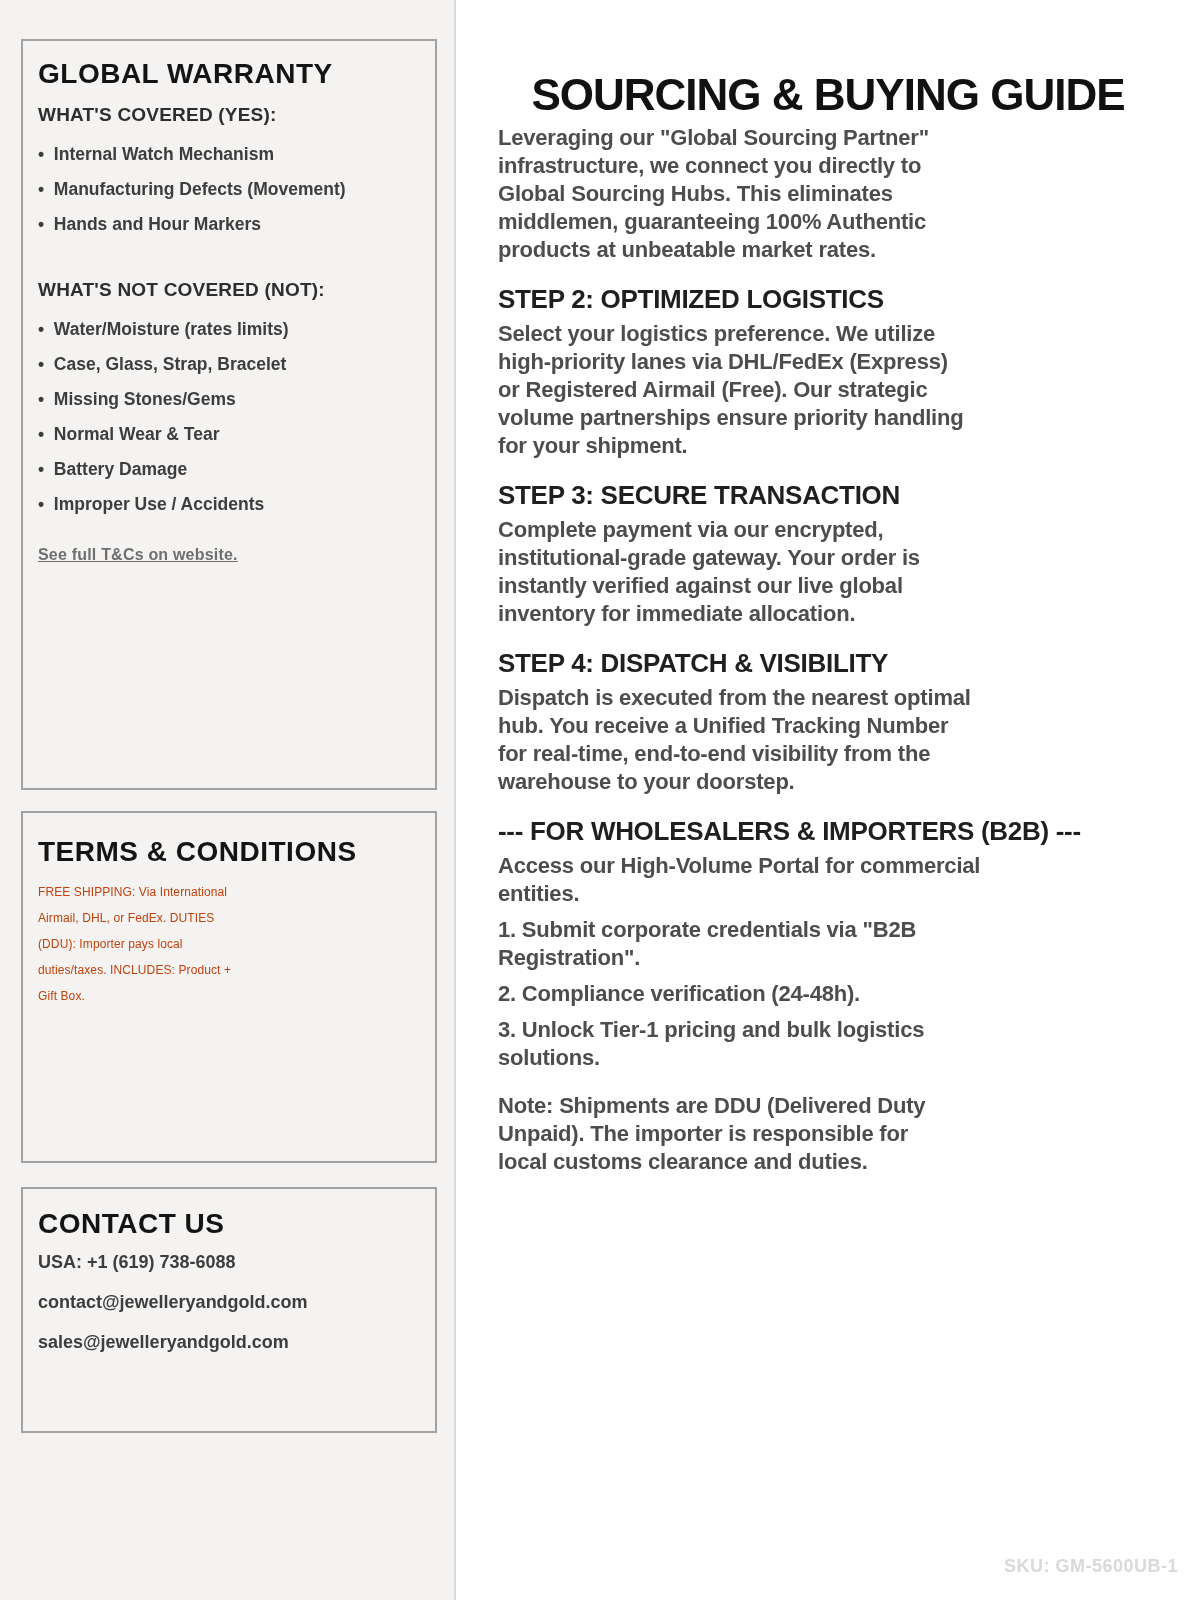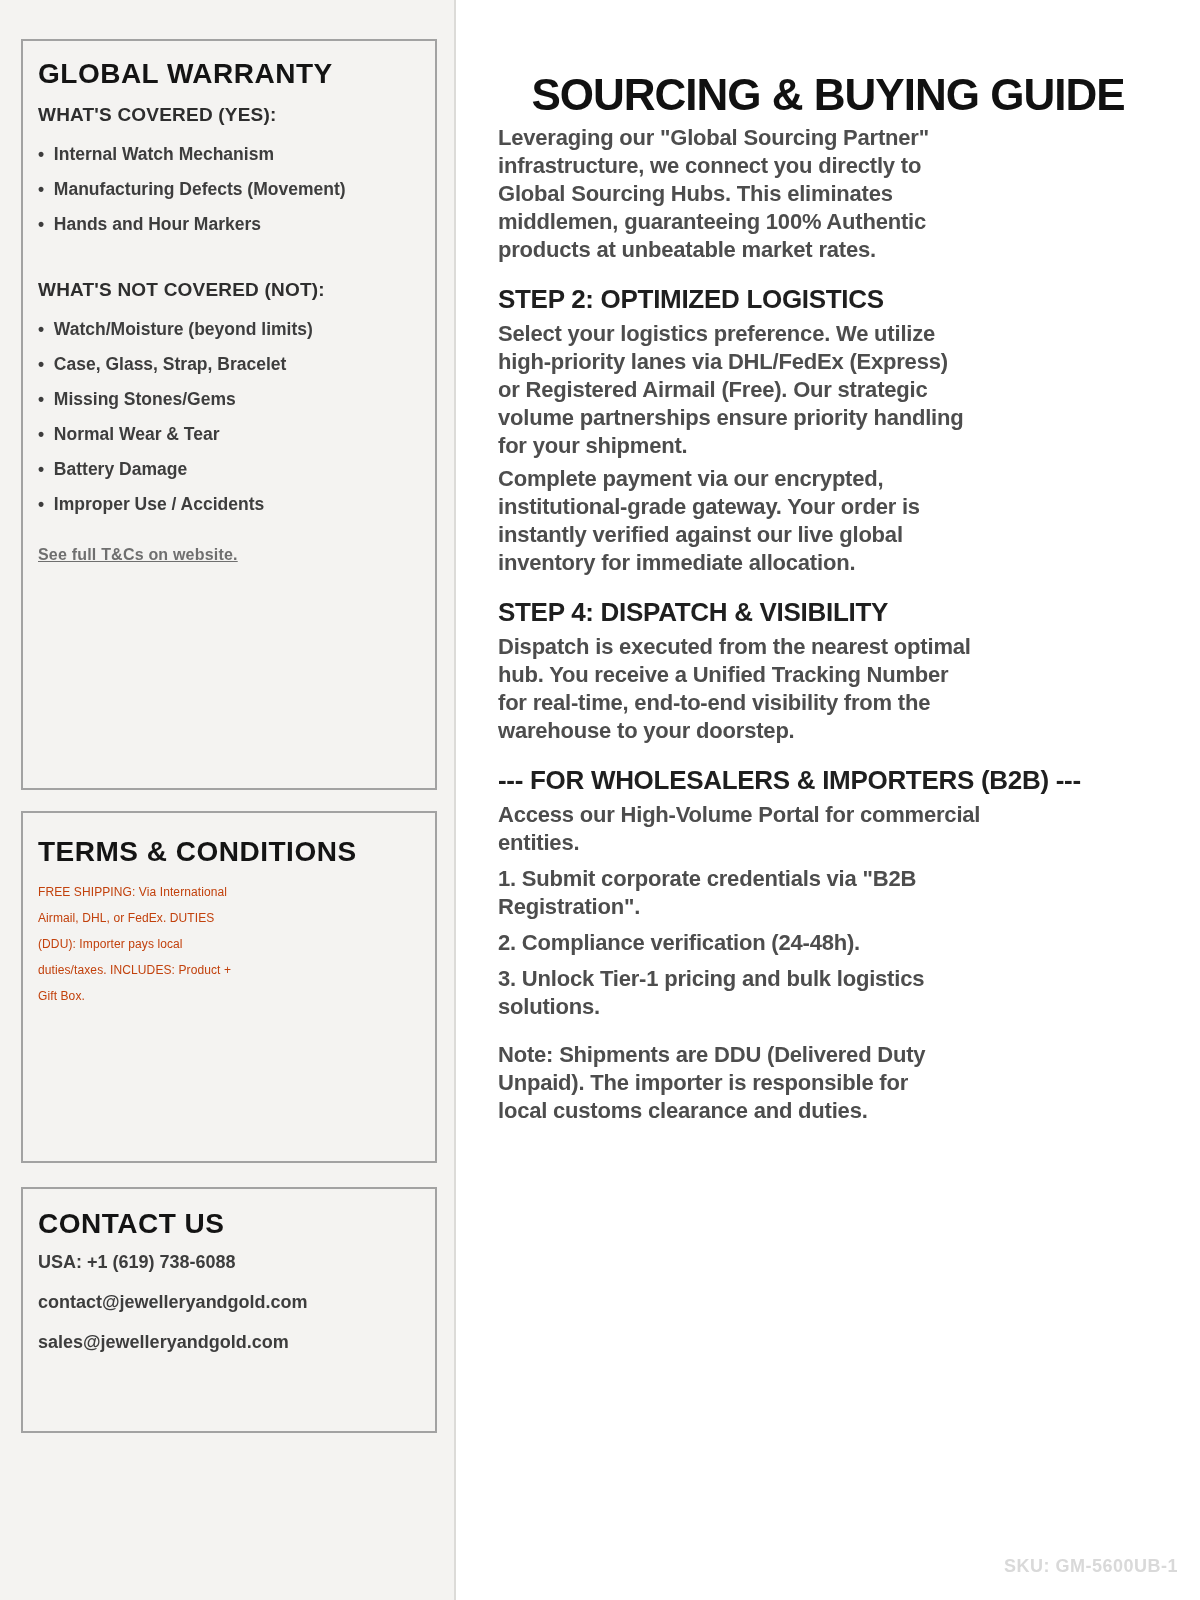"Watch/Moisture (beyond limits)" div.bullet-item { text: Watch/Moisture (beyond -> Water/Moisture (rates }
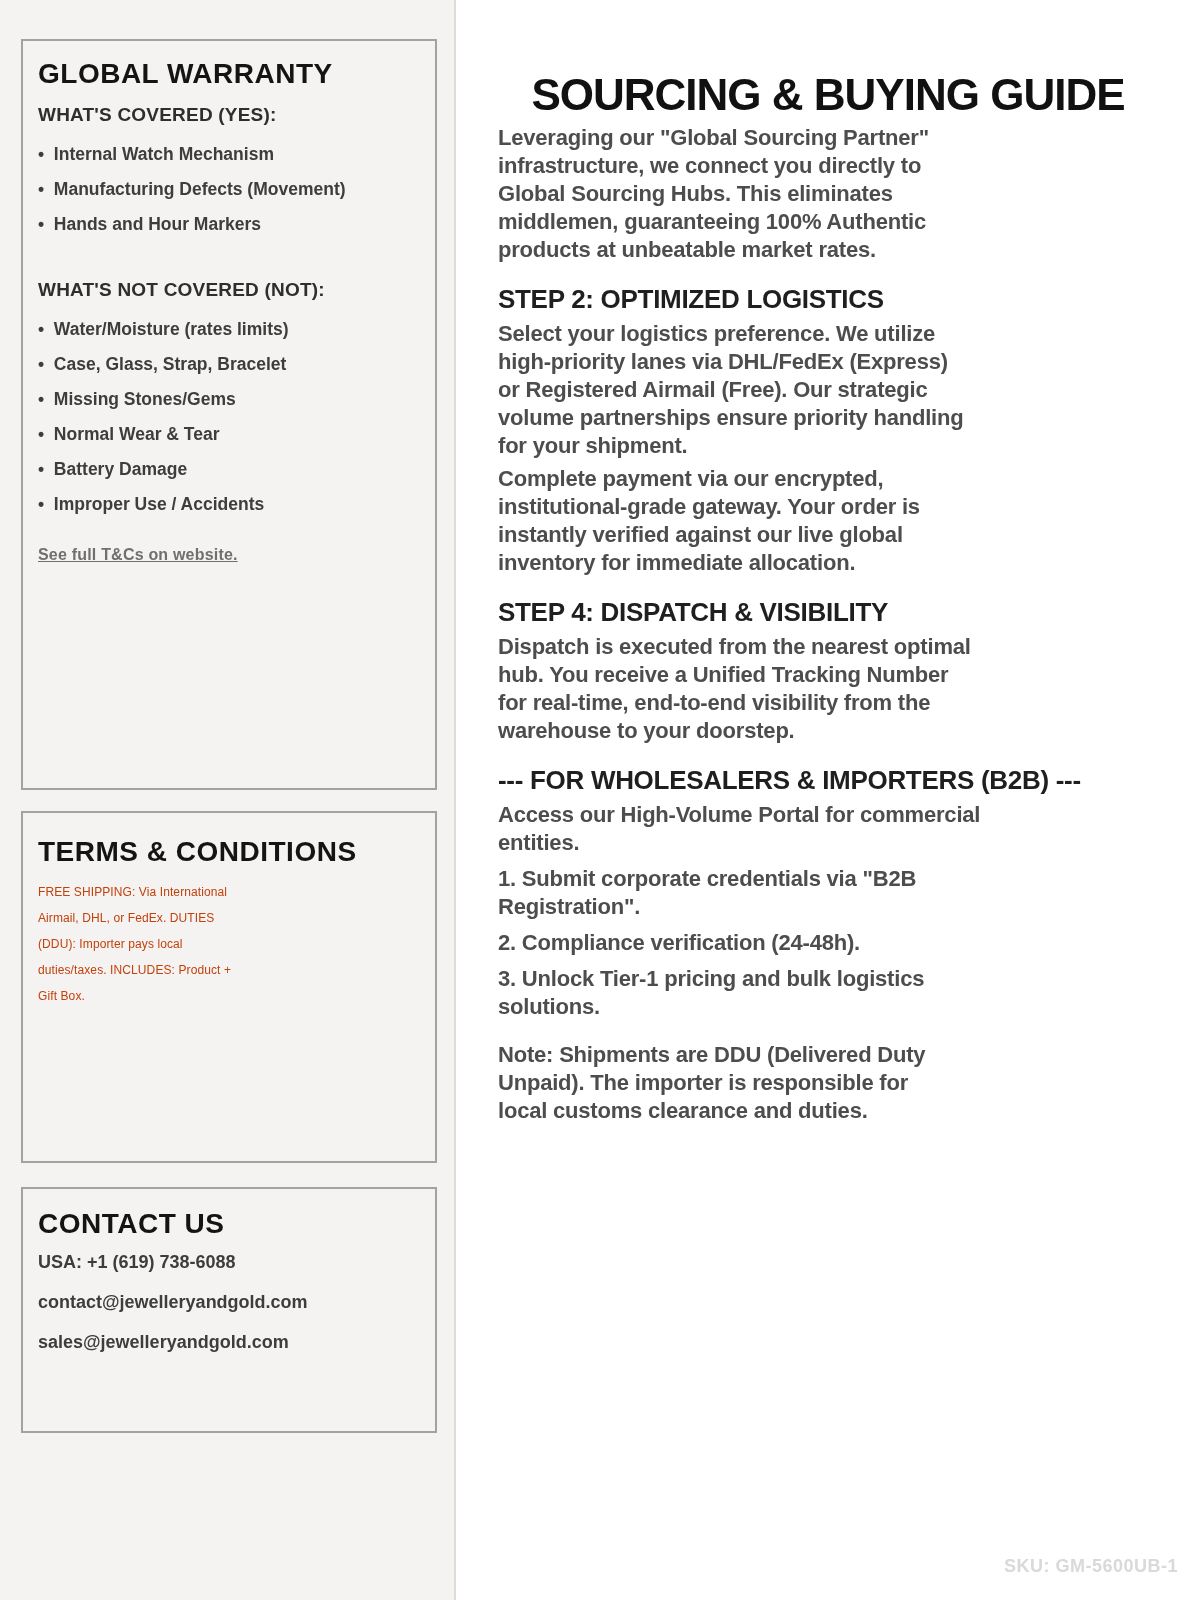"STEP 3: SECURE TRANSACTION" h2.step-heading { html: none -> <h2>STEP 3: SECURE TRANSACTION</h2> }
